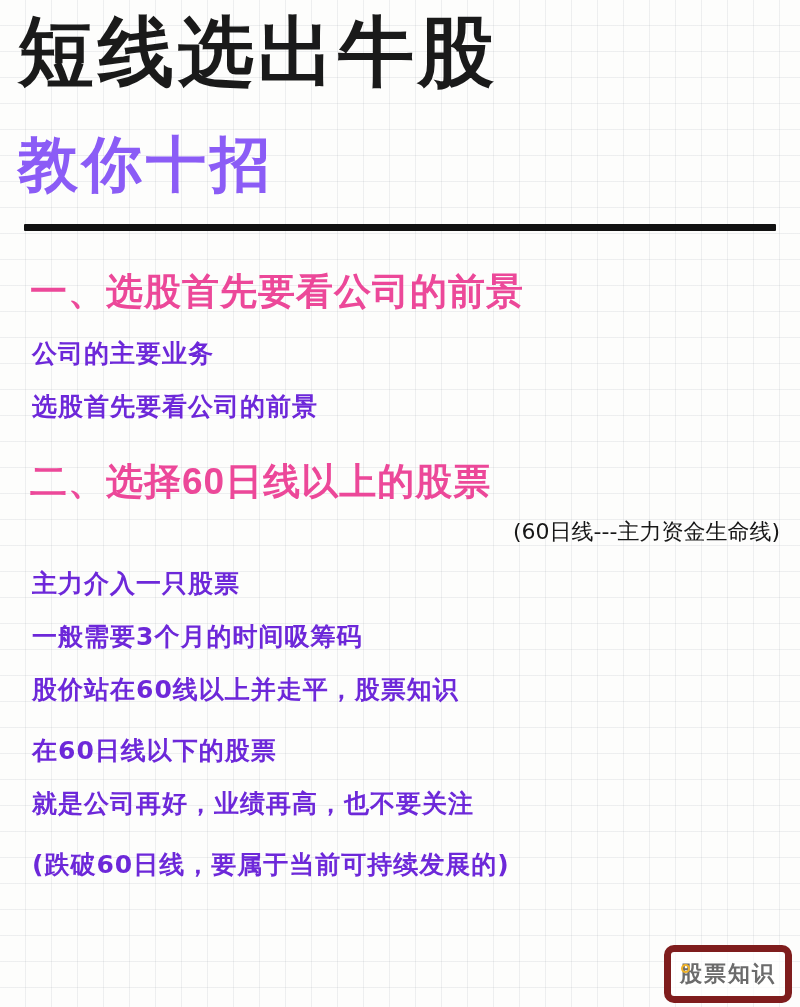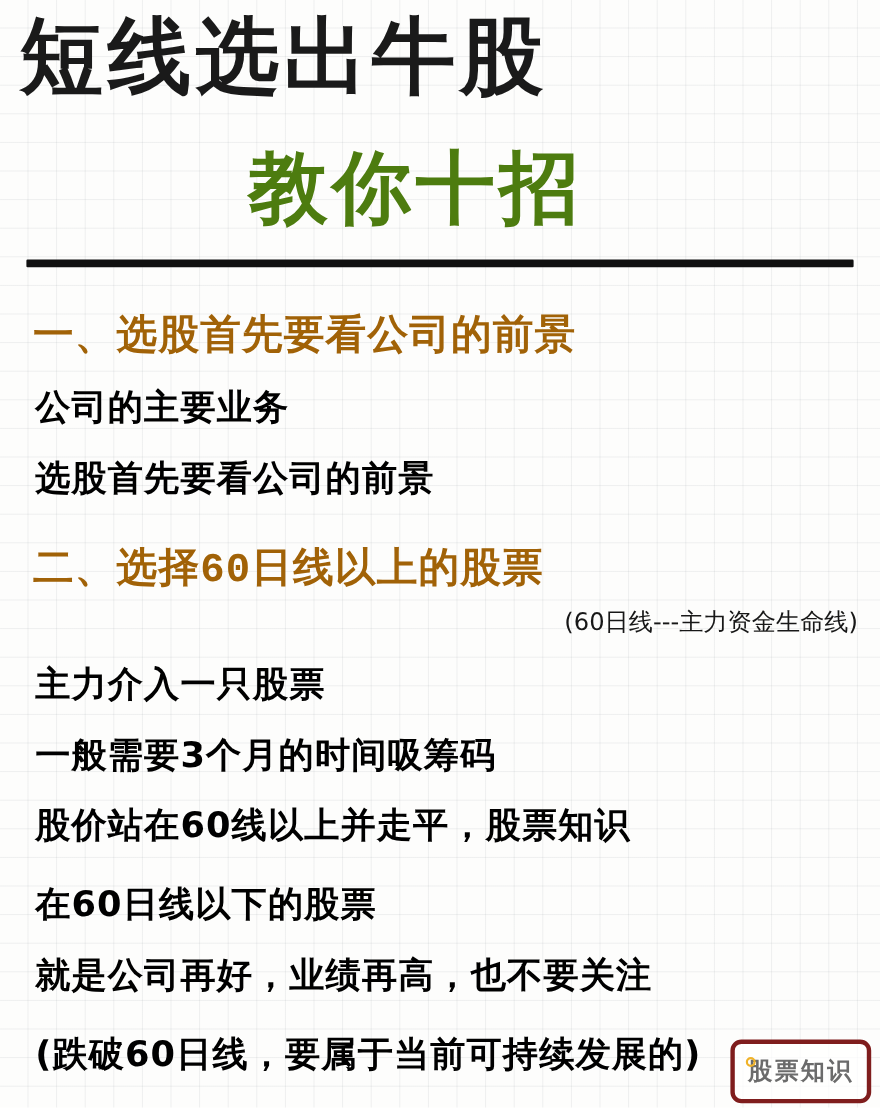"教你十招" .title-sub { color: #4d7c0f -> #8b5cf6; font-size: 72px -> 60px; text-align: center -> left }
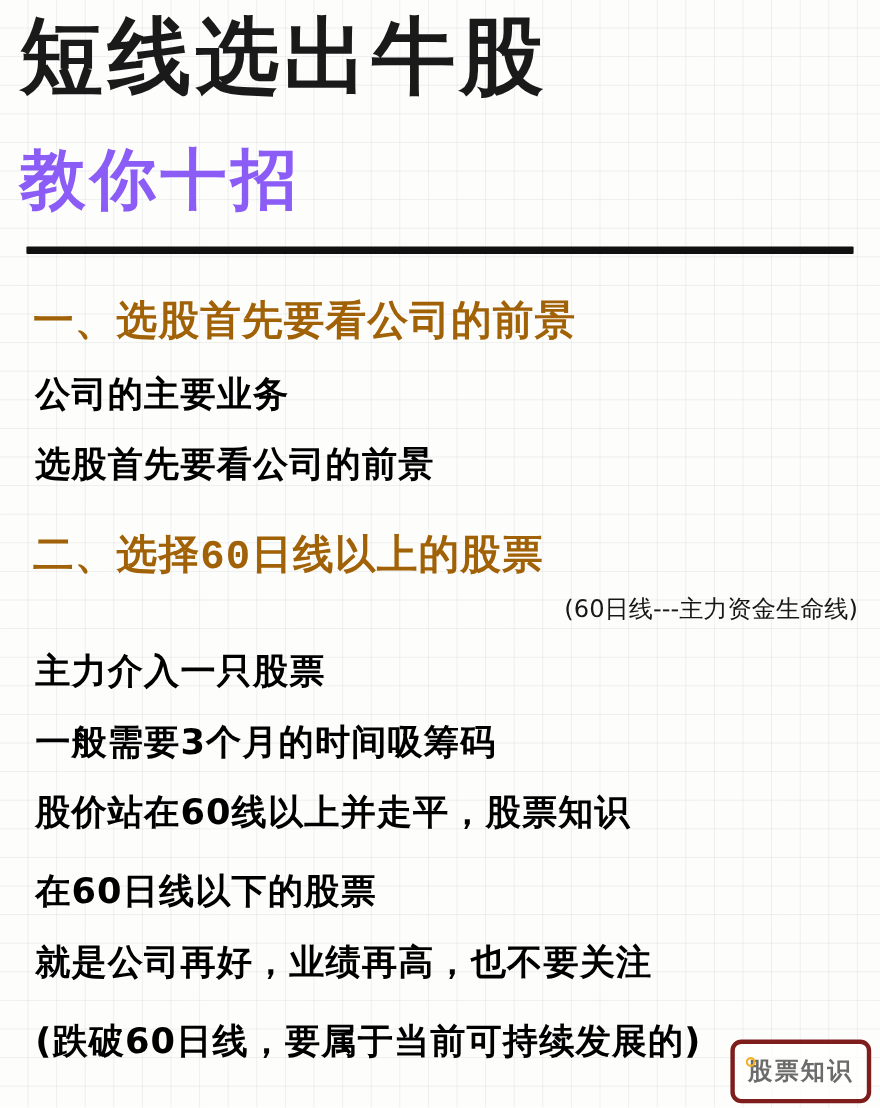"一、选股首先要看公司的前景" .section-head { color: #a16207 -> #ec4899; font-family: Liberation Mono, monospace -> Liberation Sans, sans-serif }
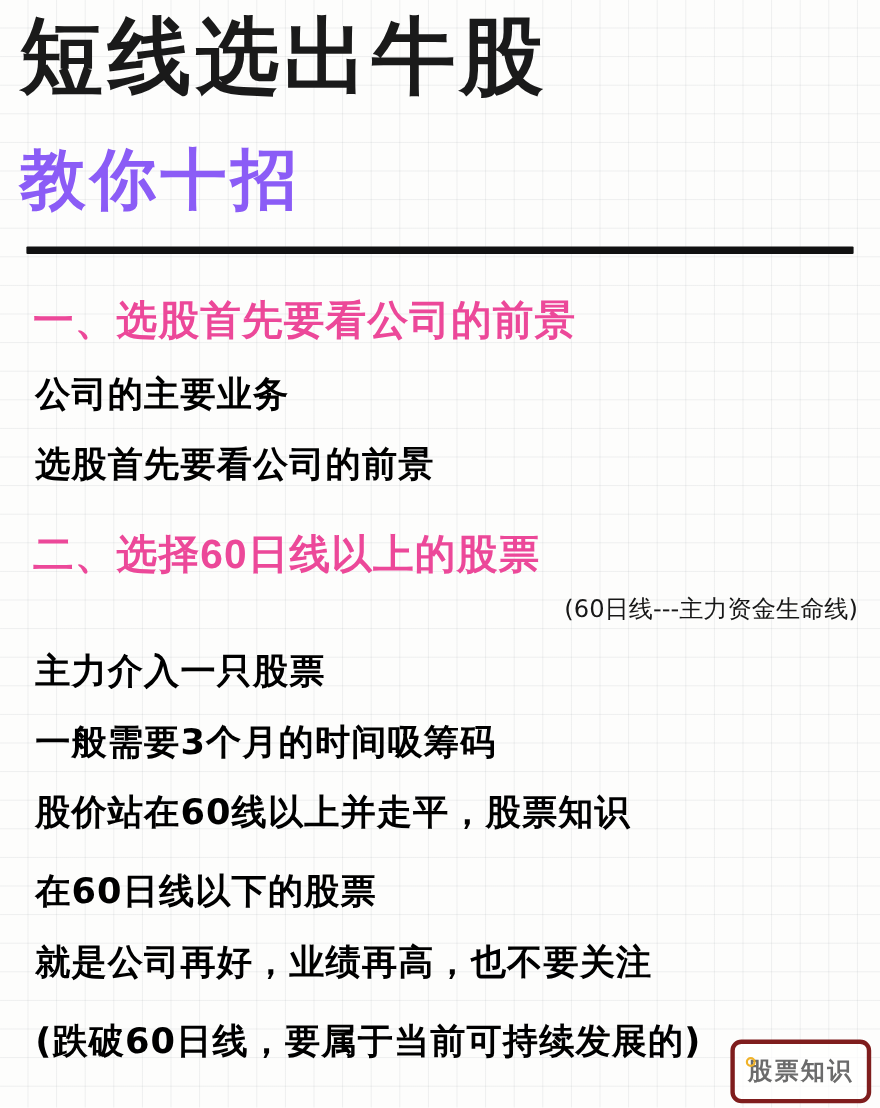"公司的主要业务" .body-line { color: #000000 -> #6d28d9; font-size: 32px -> 25px }
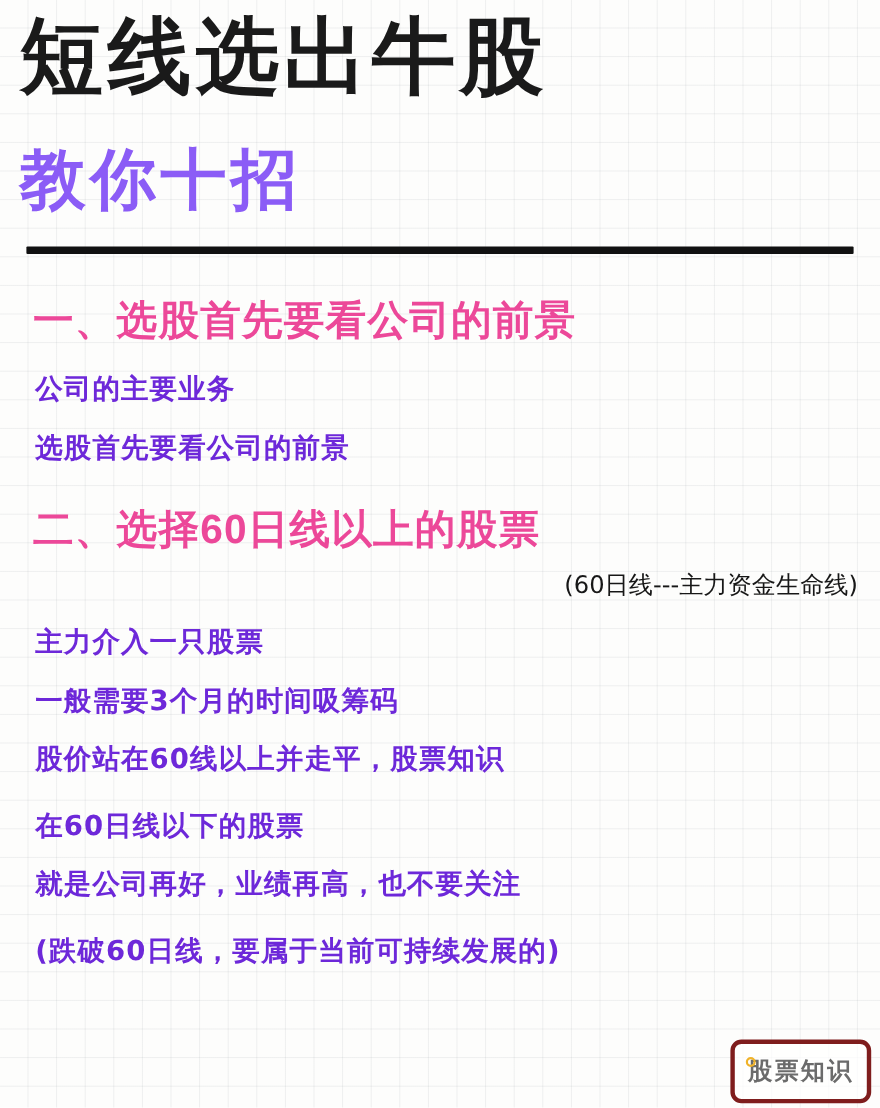"股票知识" .watermark { border: 4px solid #7f1d1d -> 7px solid #7f1d1d }
